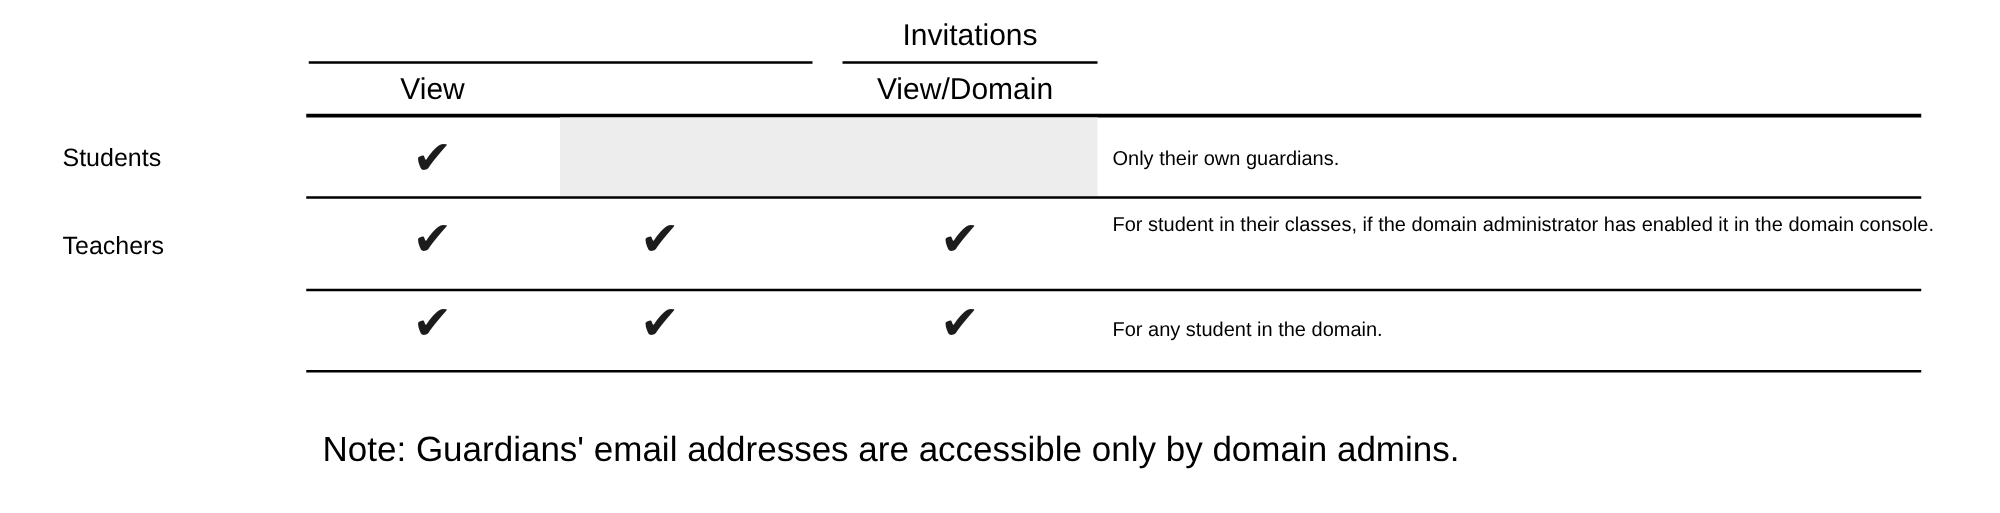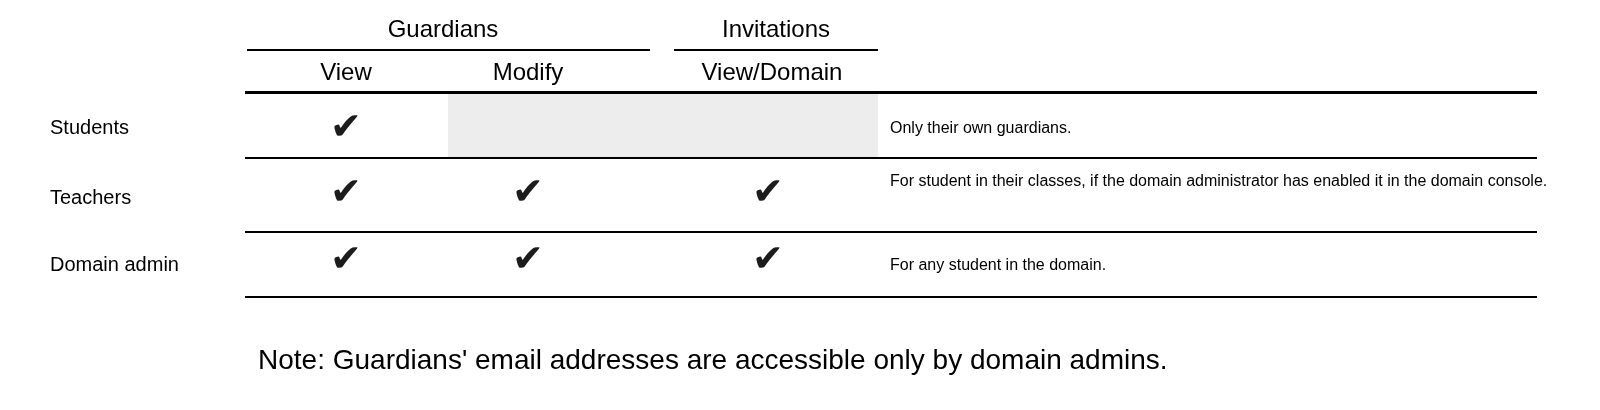"Guardians" div.hdr { html: <div>Guardians</div> -> none }
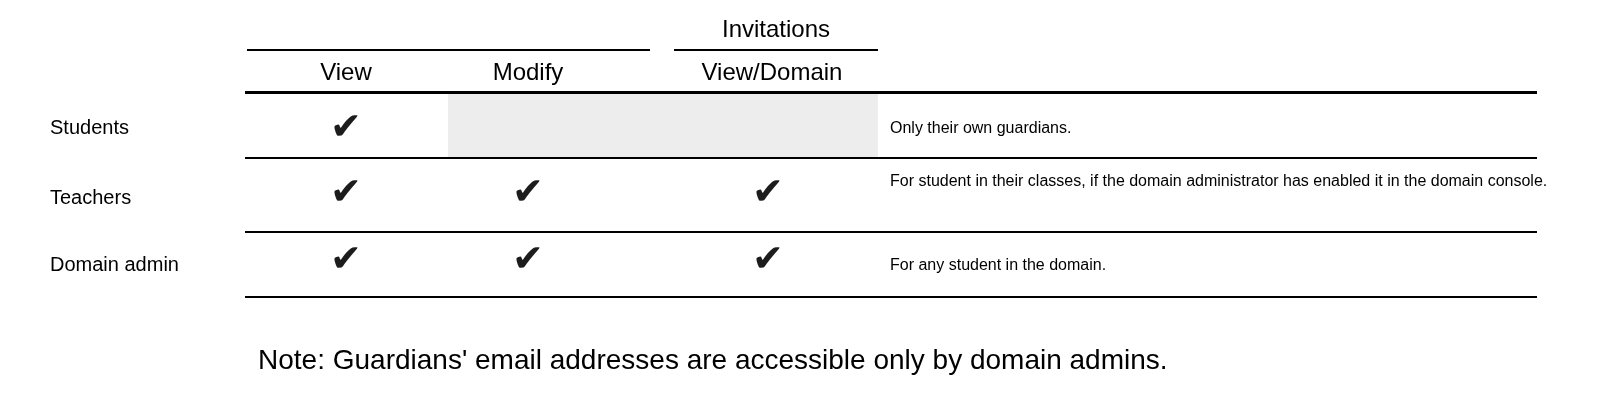"Modify" div.hdr { html: <div>Modify</div> -> none }
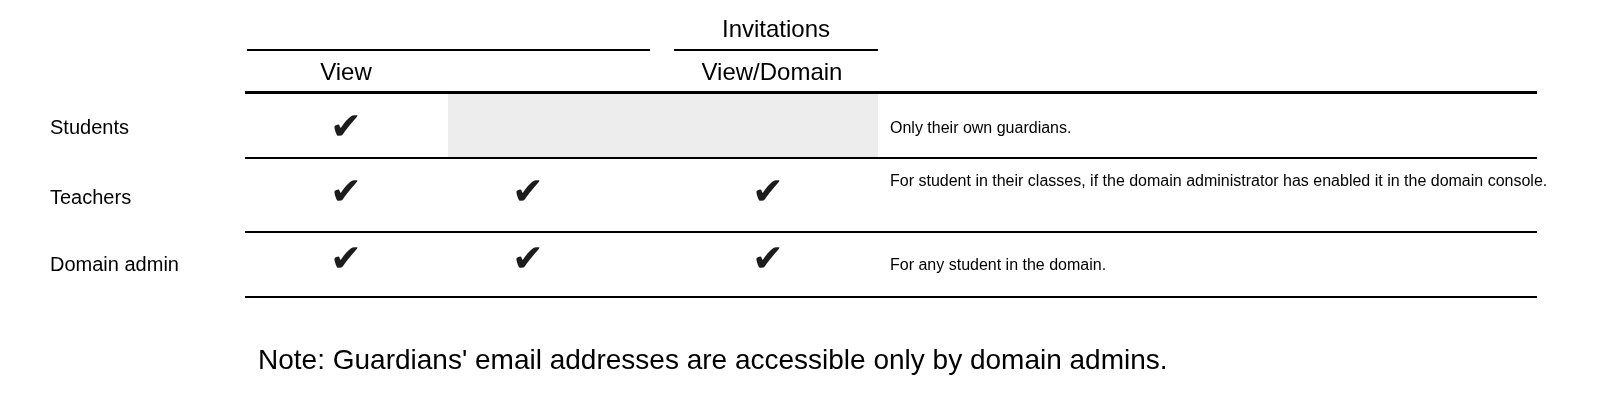"Domain admin" div.rowlabel { html: <div>Domain admin</div> -> none }
